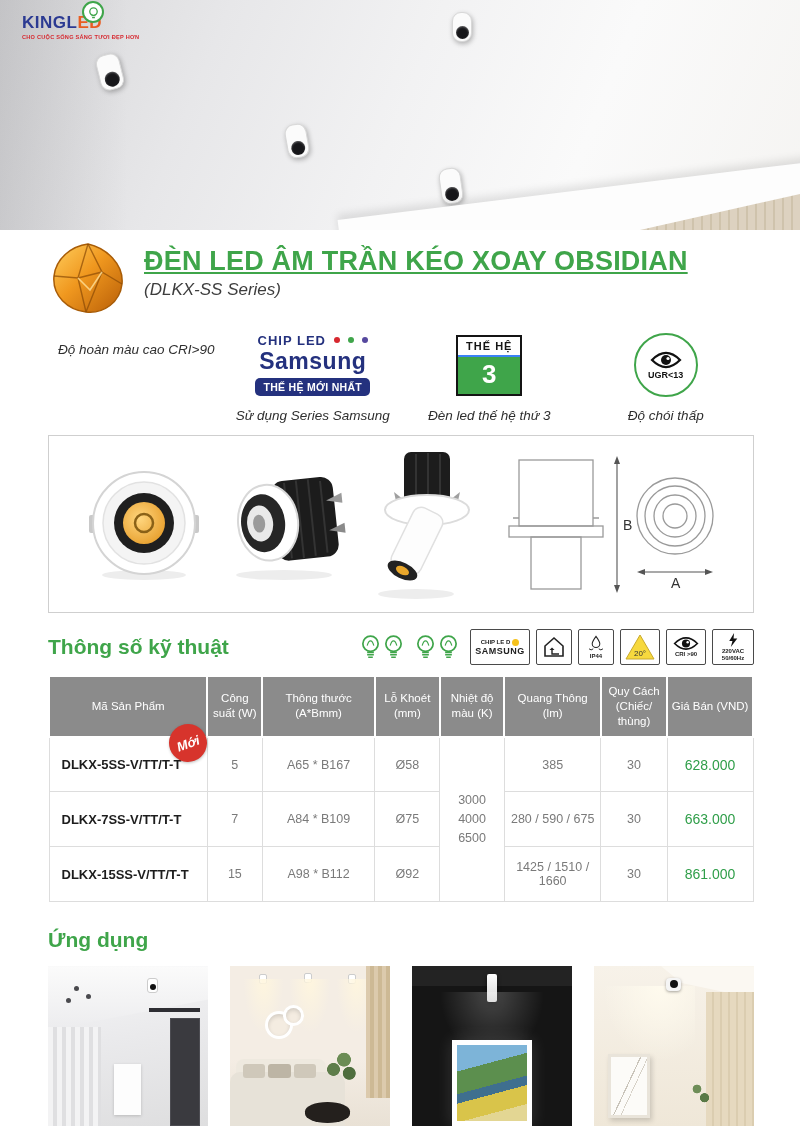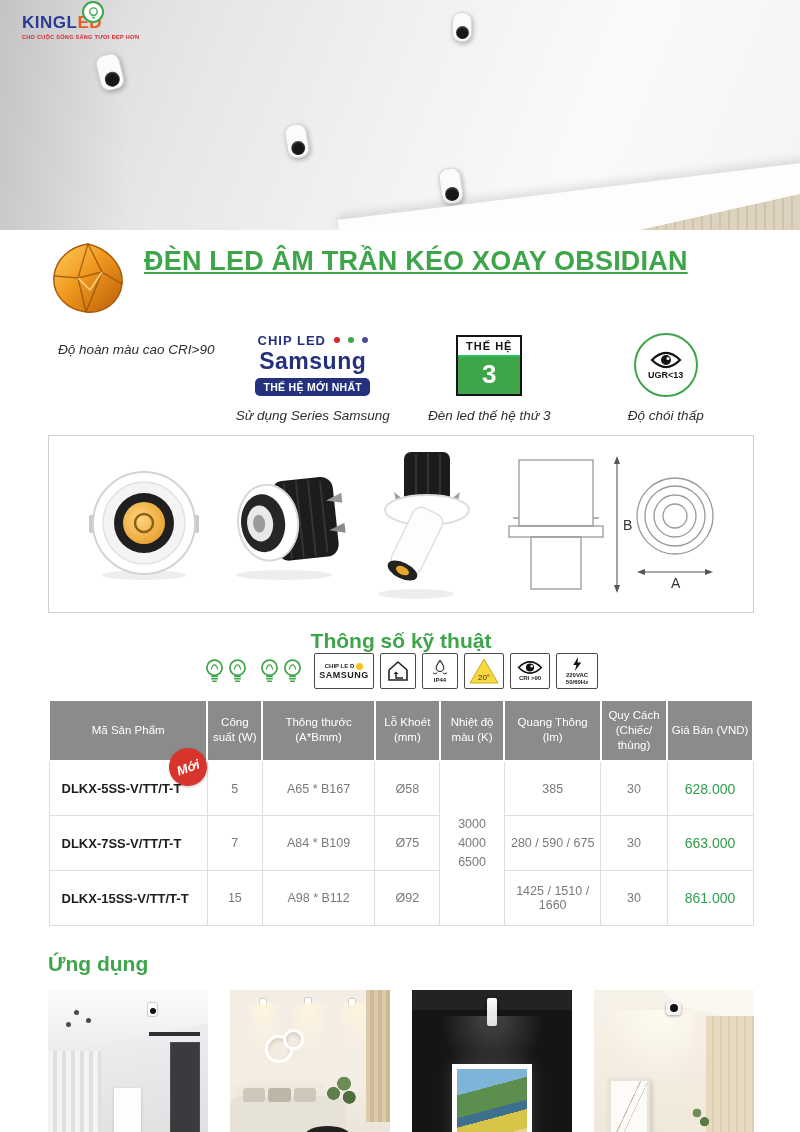"(DLKX-SS Series)" div.subtitle { html: none -> <div>(DLKX-SS Series)</div> }
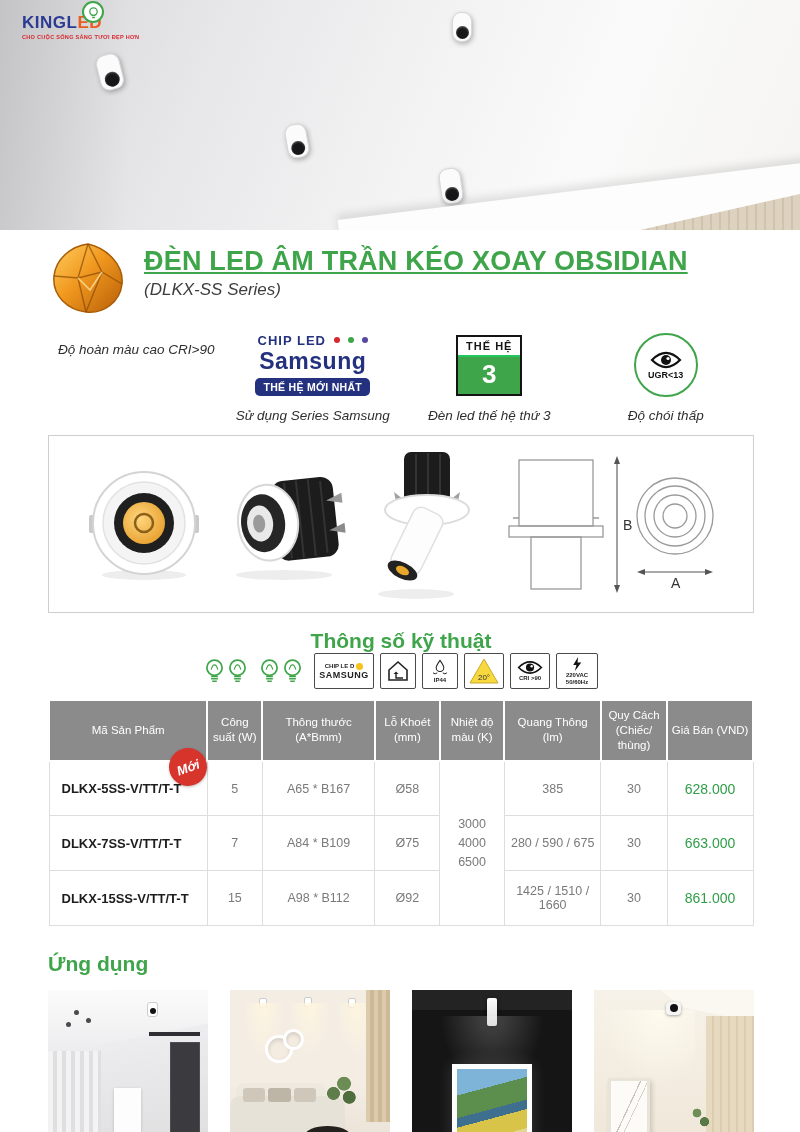"THẾ HỆ" .gen-top { border-bottom: 2px solid #22c55e -> 2px solid #3b82f6 }
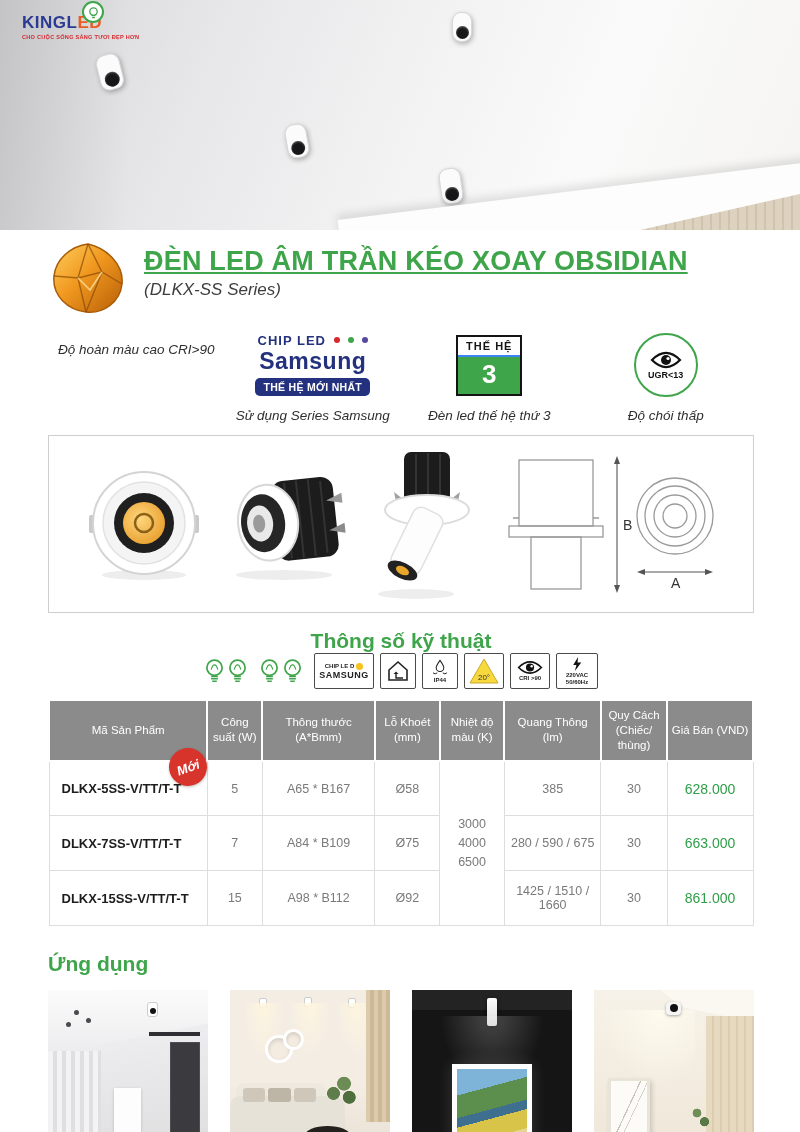"Thông số kỹ thuật" .spec-row { flex-direction: column -> none }
